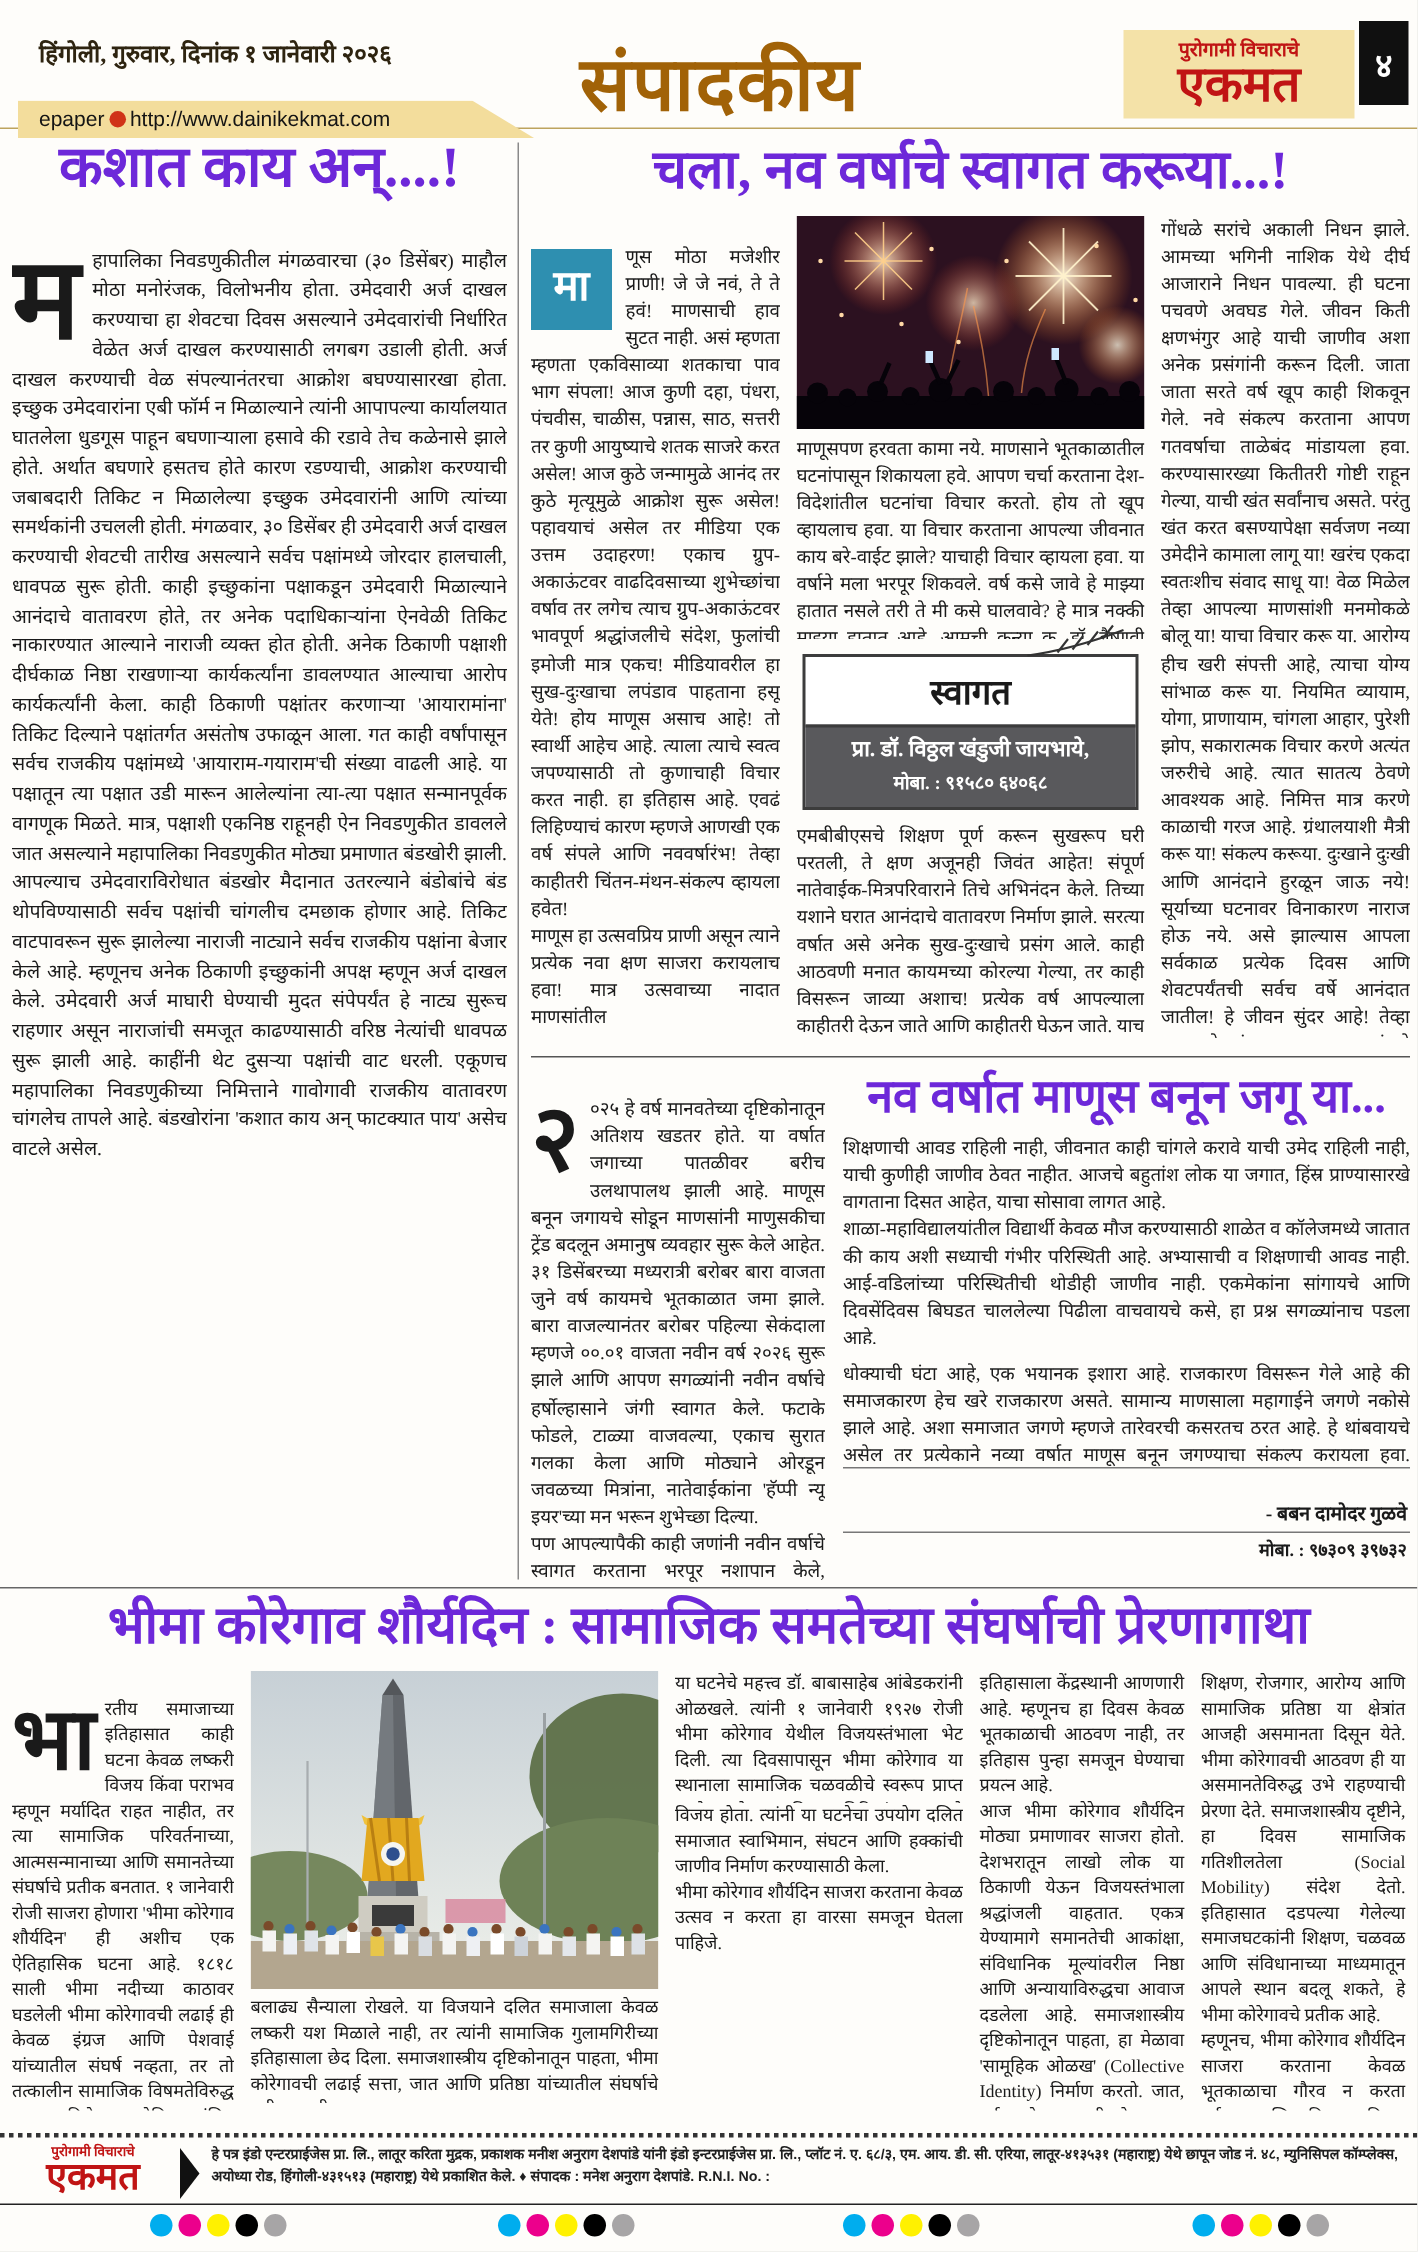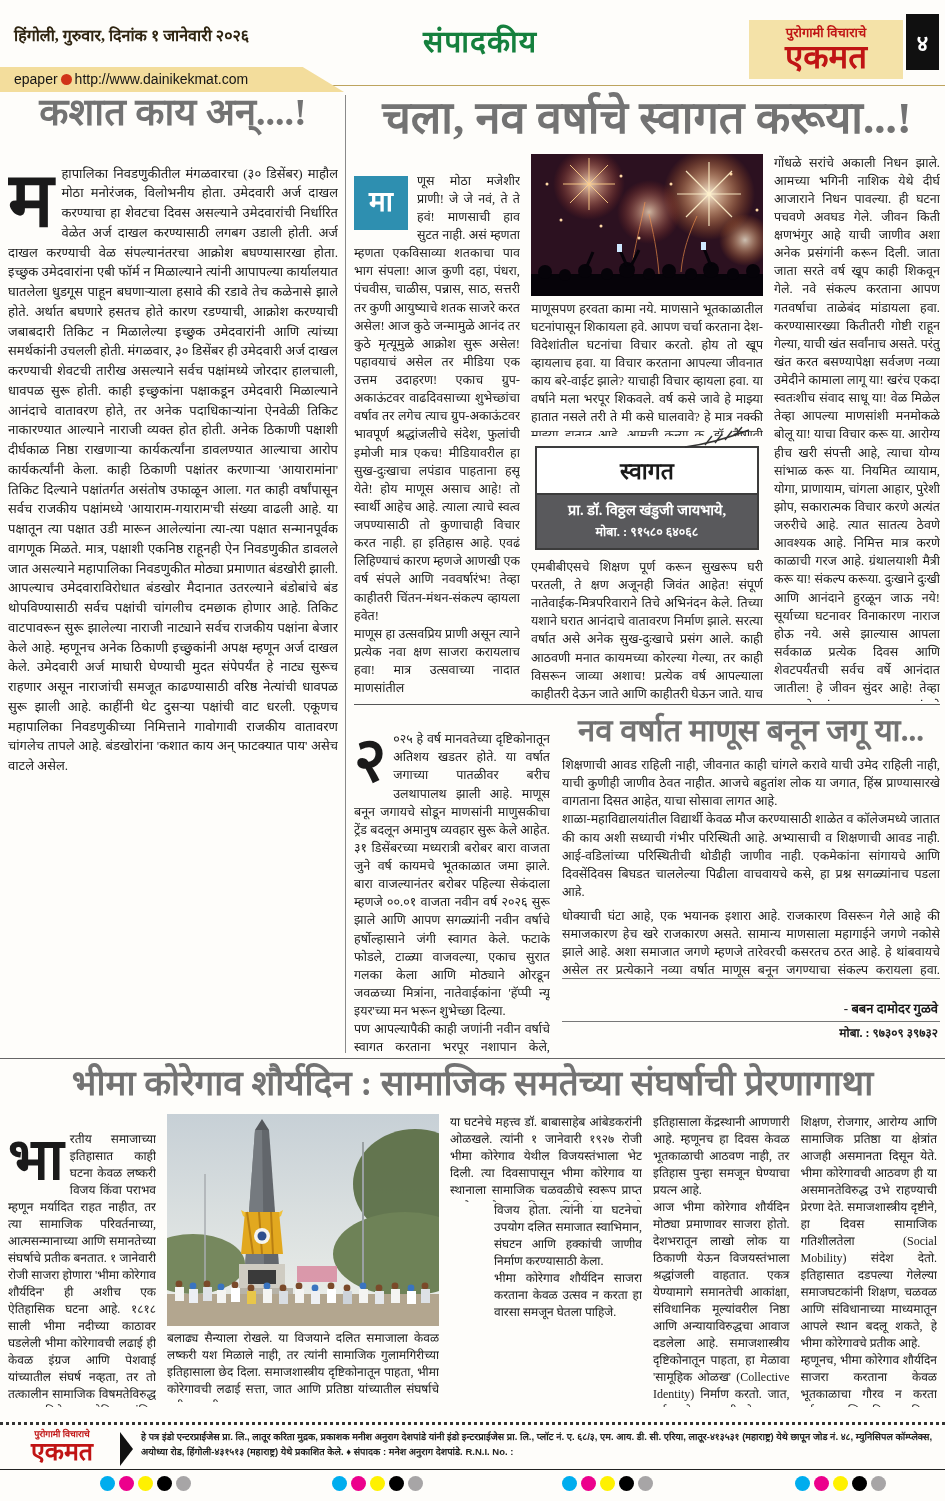"हिंगोली, गुरुवार, दिनांक १ जानेवारी" .edition-box { left: 0 -> 12px }
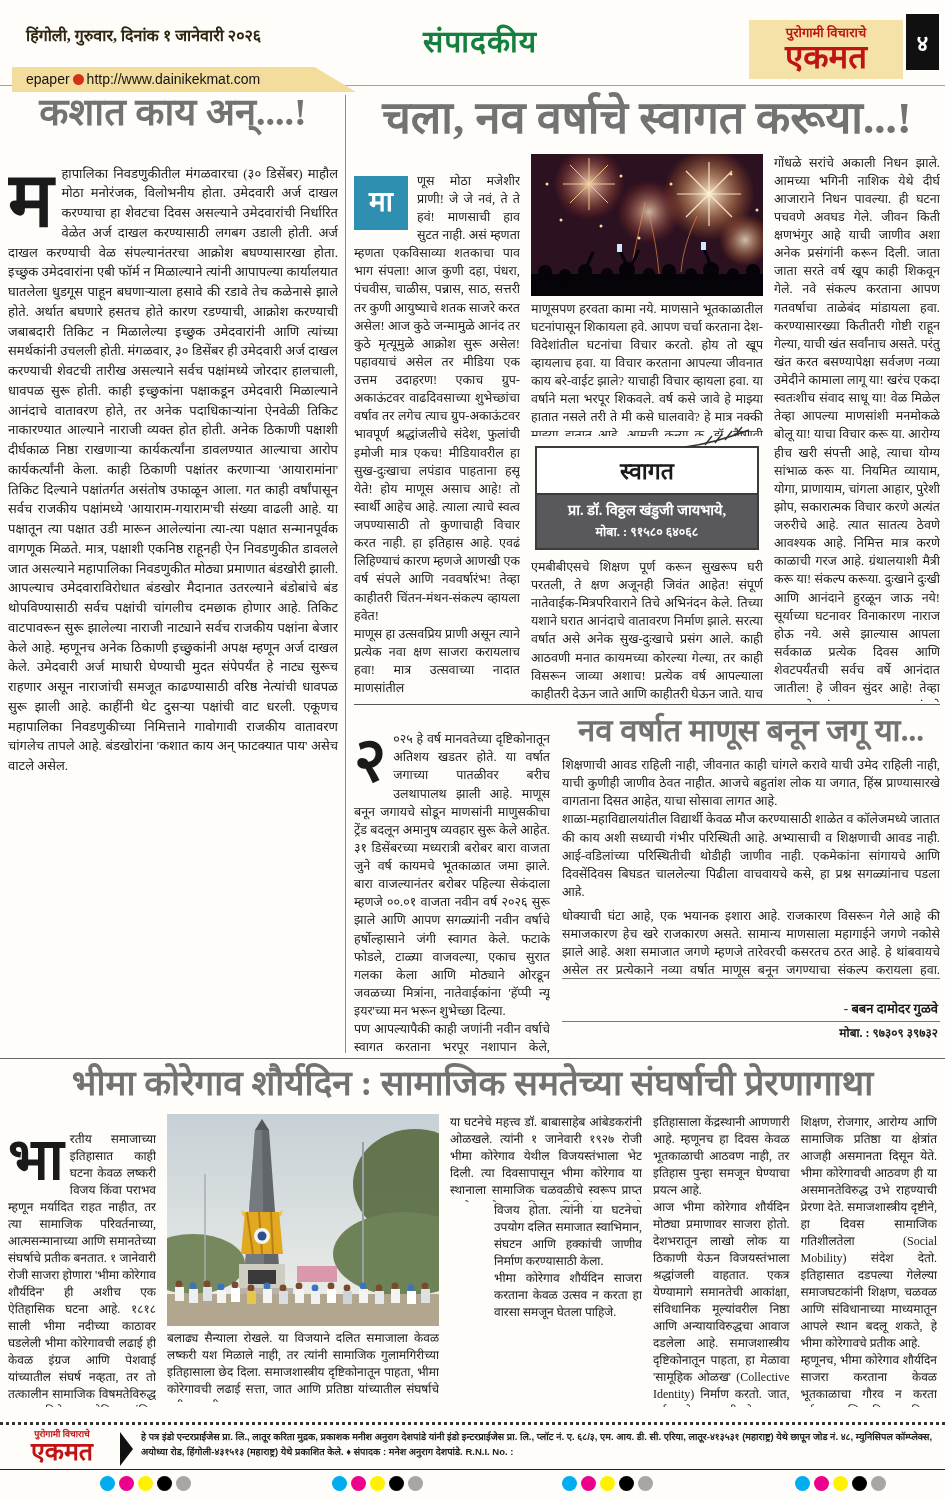"संपादकीय" .section-title { color: #15803d -> #a16207; font-size: 30px -> 50px }
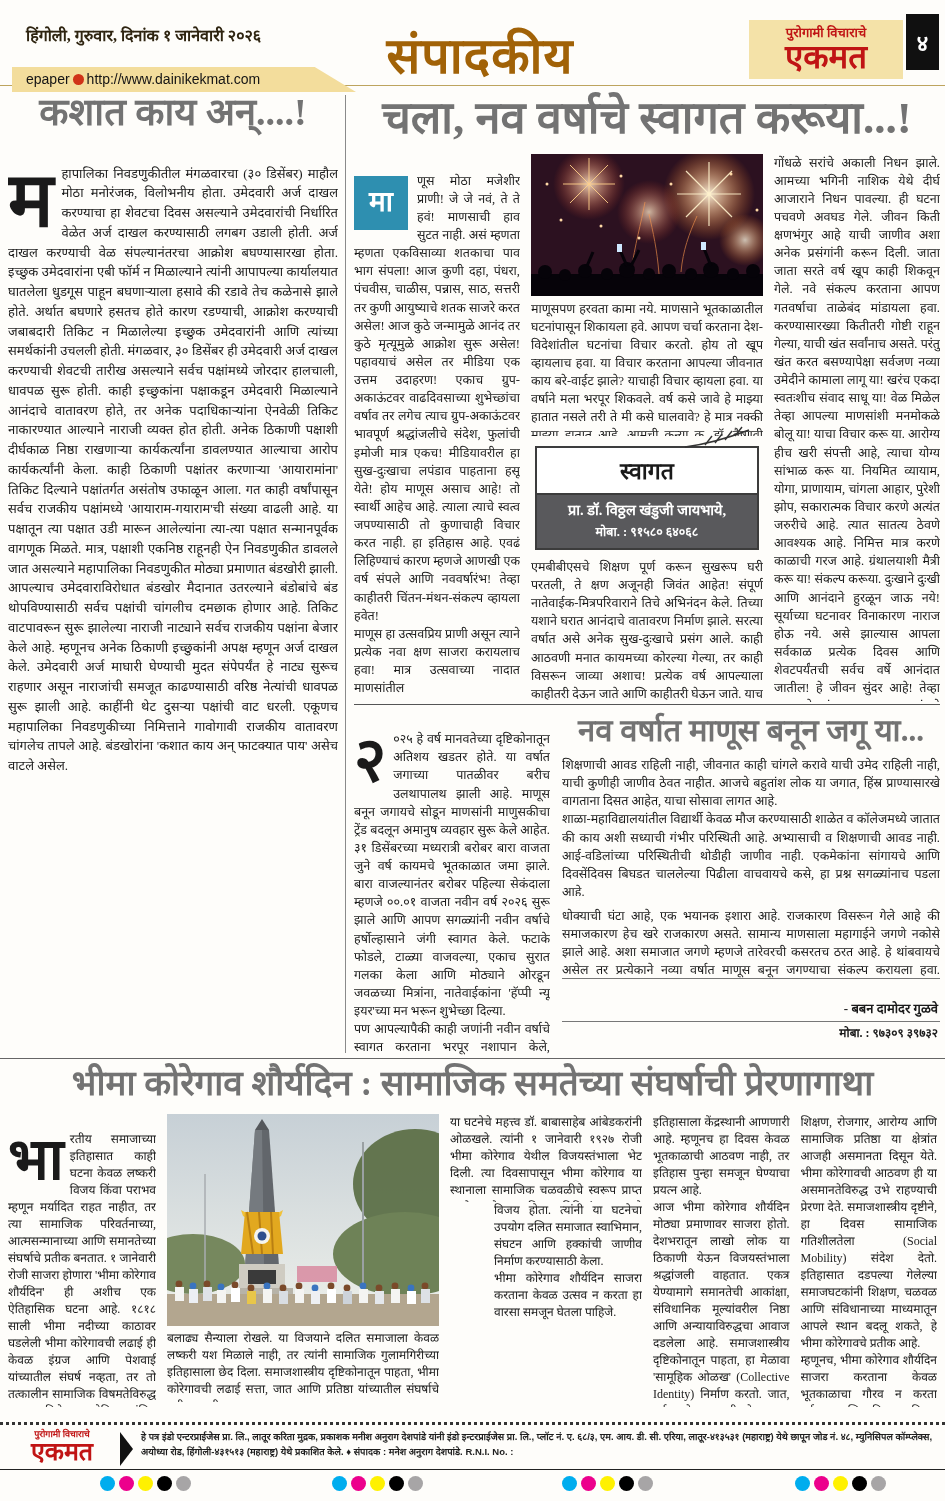"कशात काय अन्....!" .hl { color: #737373 -> #6d28d9 }
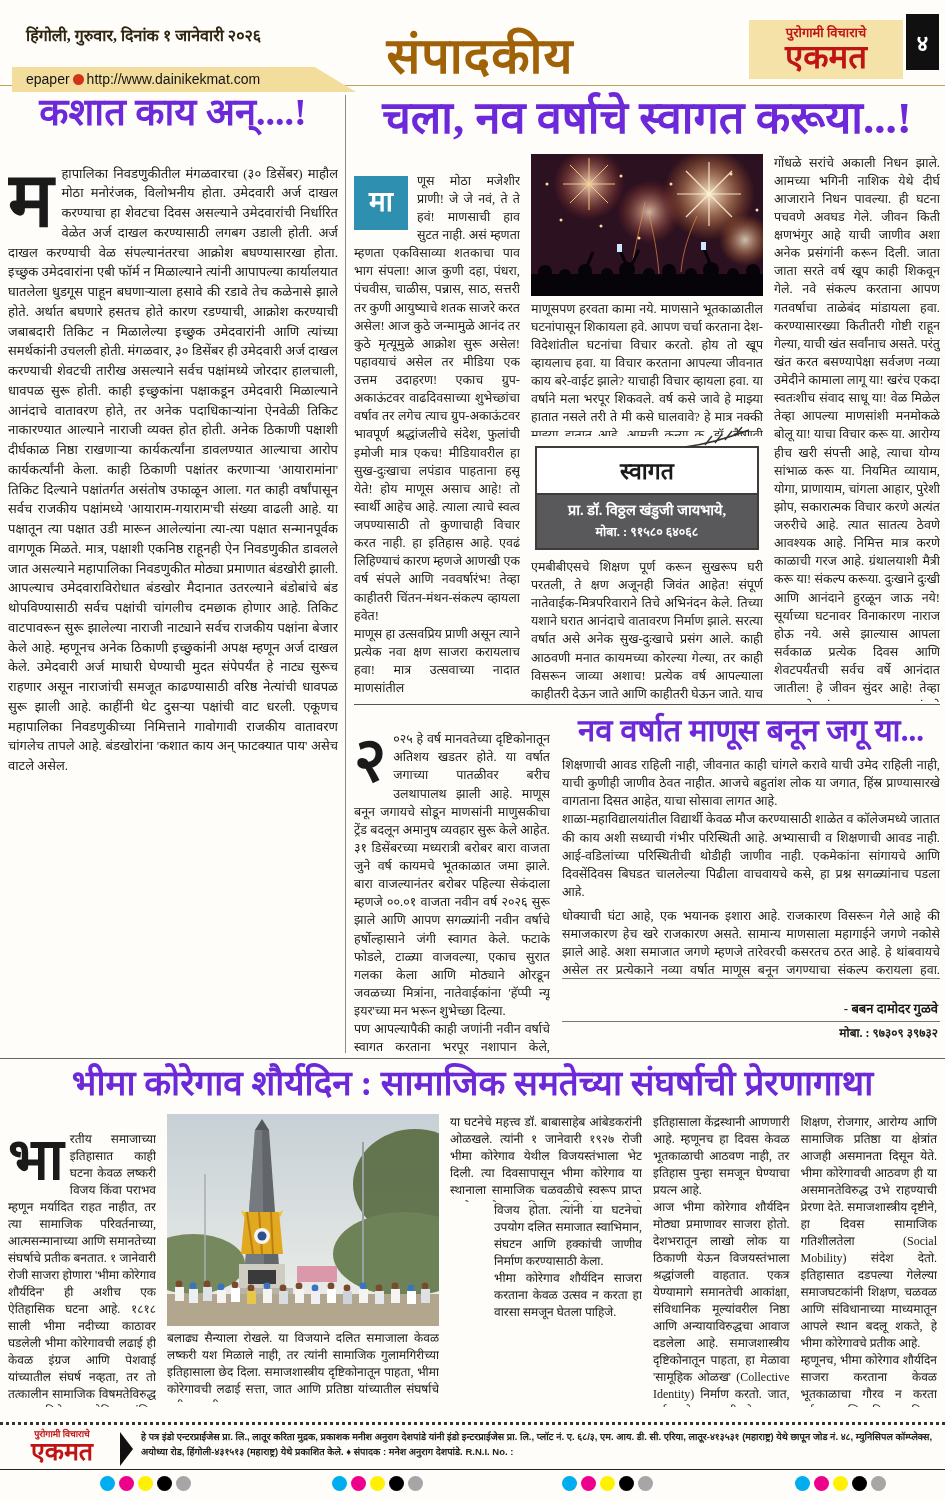"चला, नव वर्षाचे स्वागत करूया...!" .article-right .hl { font-size: 45px -> 36px }
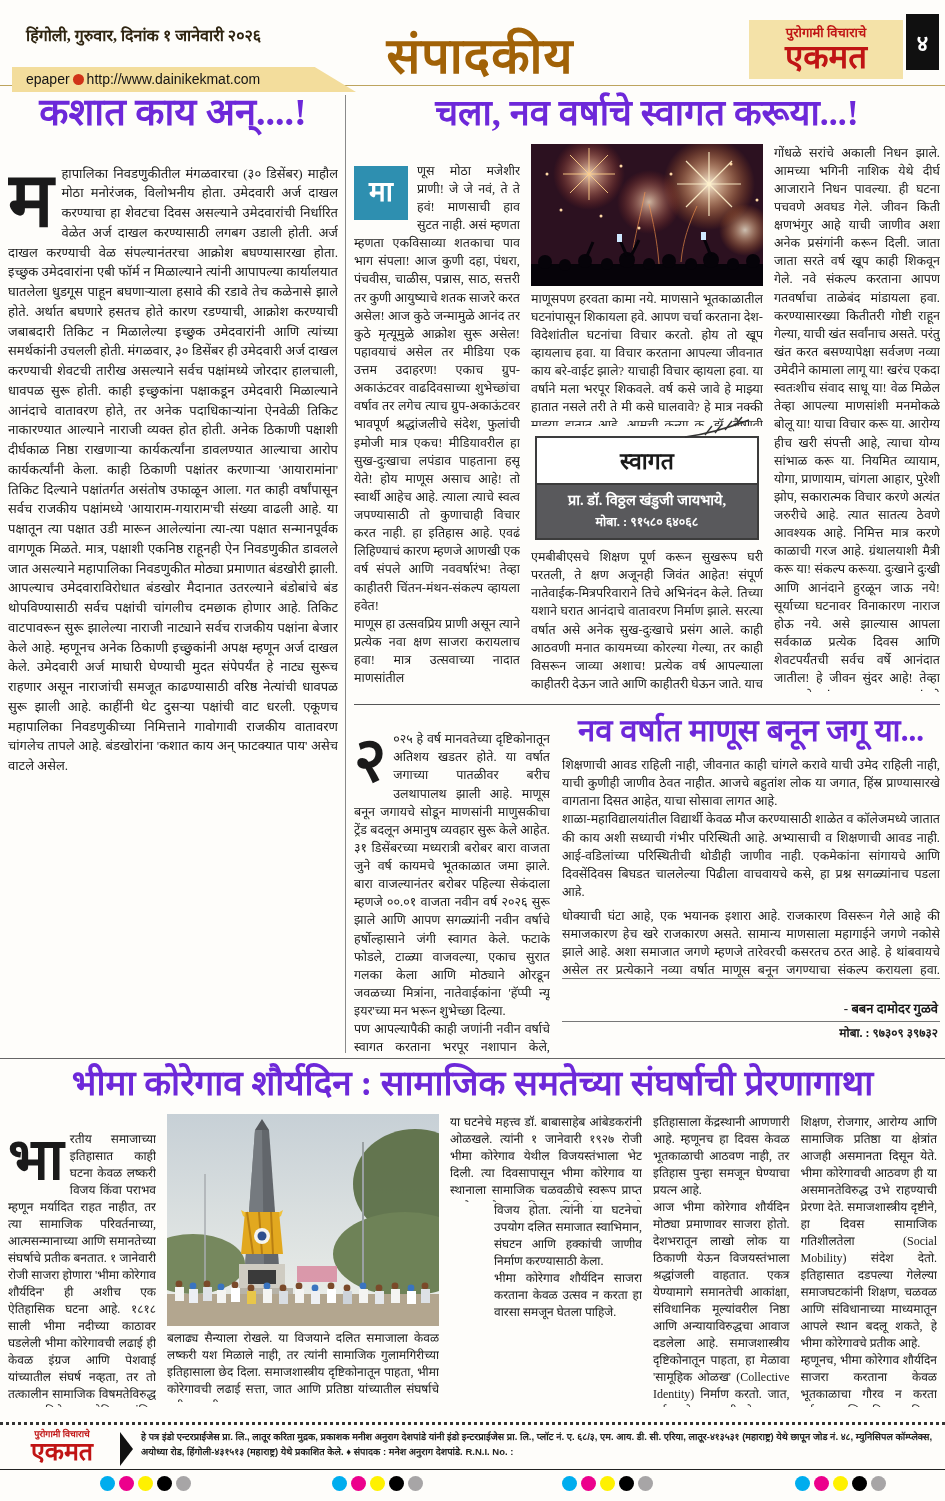"विजय होता. त्यांनी या घटनेचा" .c3 .bottom { margin-left: 44px -> none }
